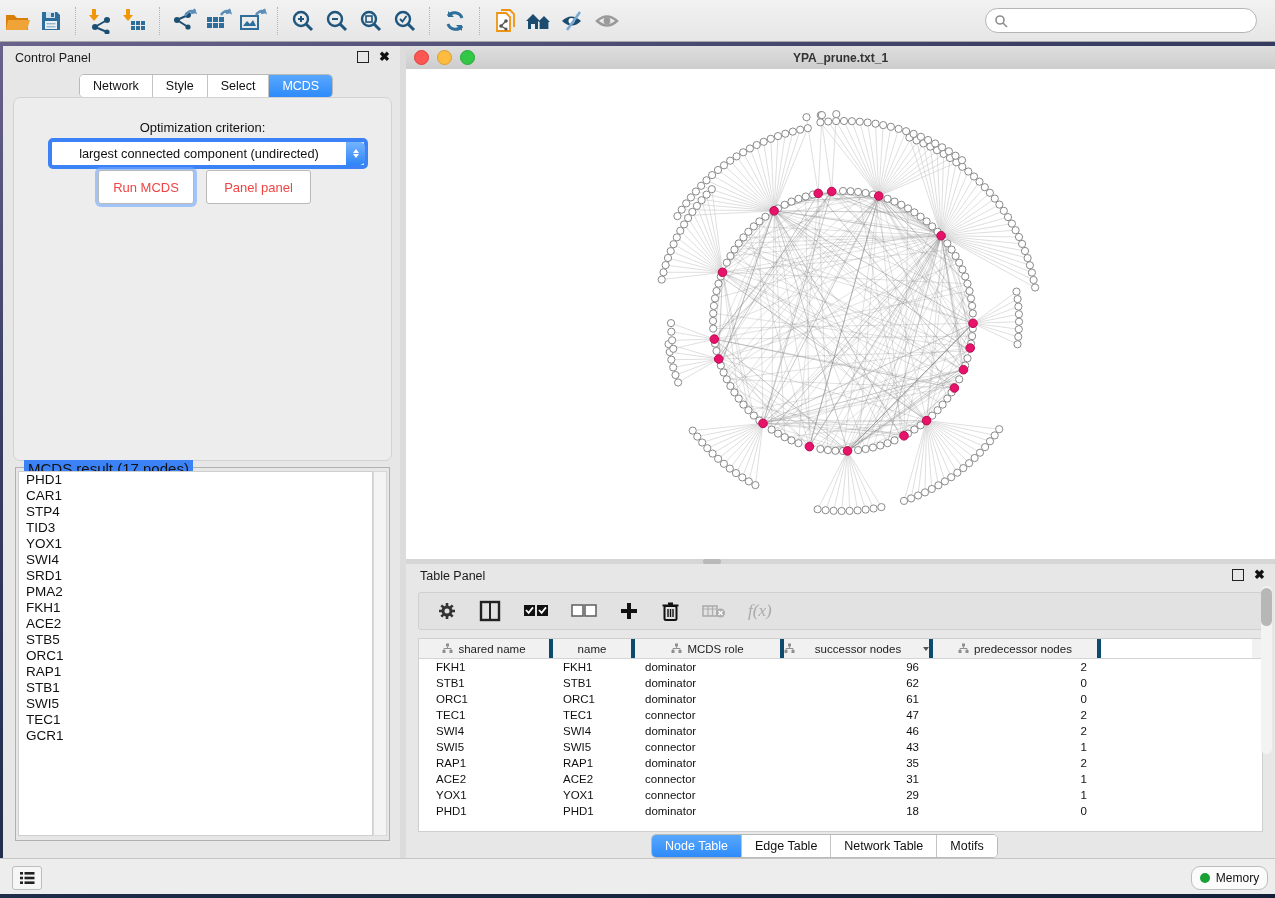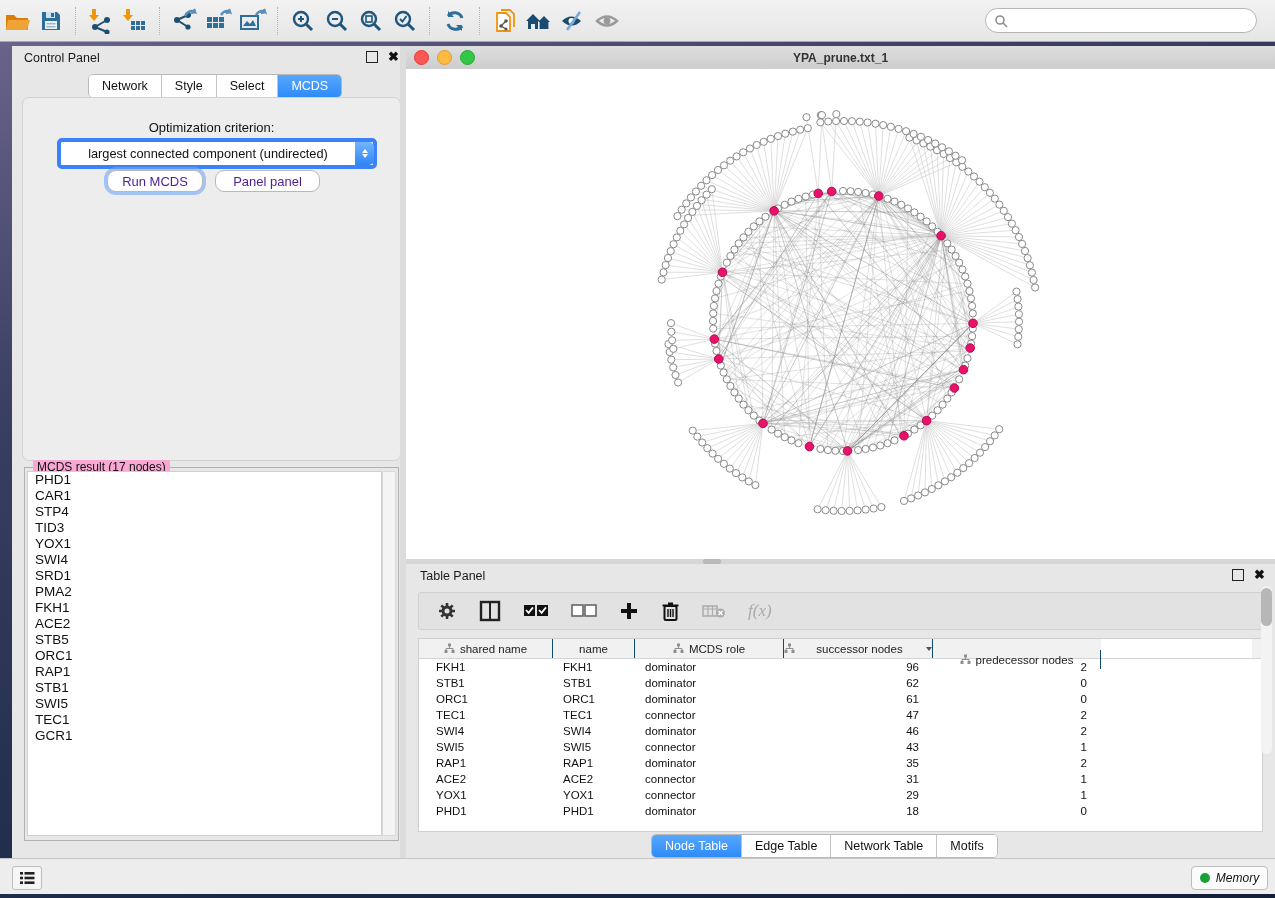"Control Panel" #control-panel { margin-left: 9px -> none }
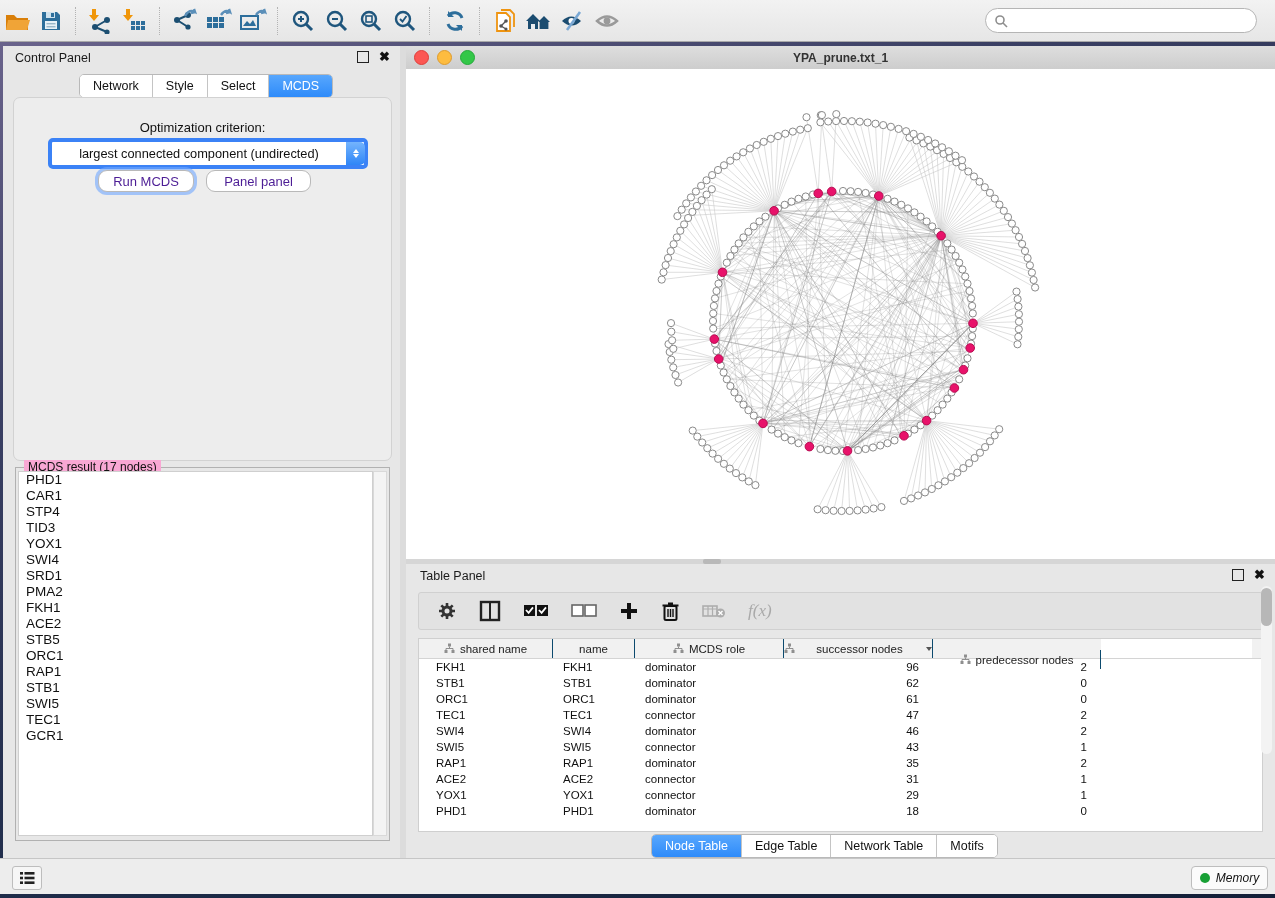"Run MCDS" .mac-btn { border-radius: 9px -> 3px; color: #4c1d95 -> #ef4444; height: 22px -> 34px }
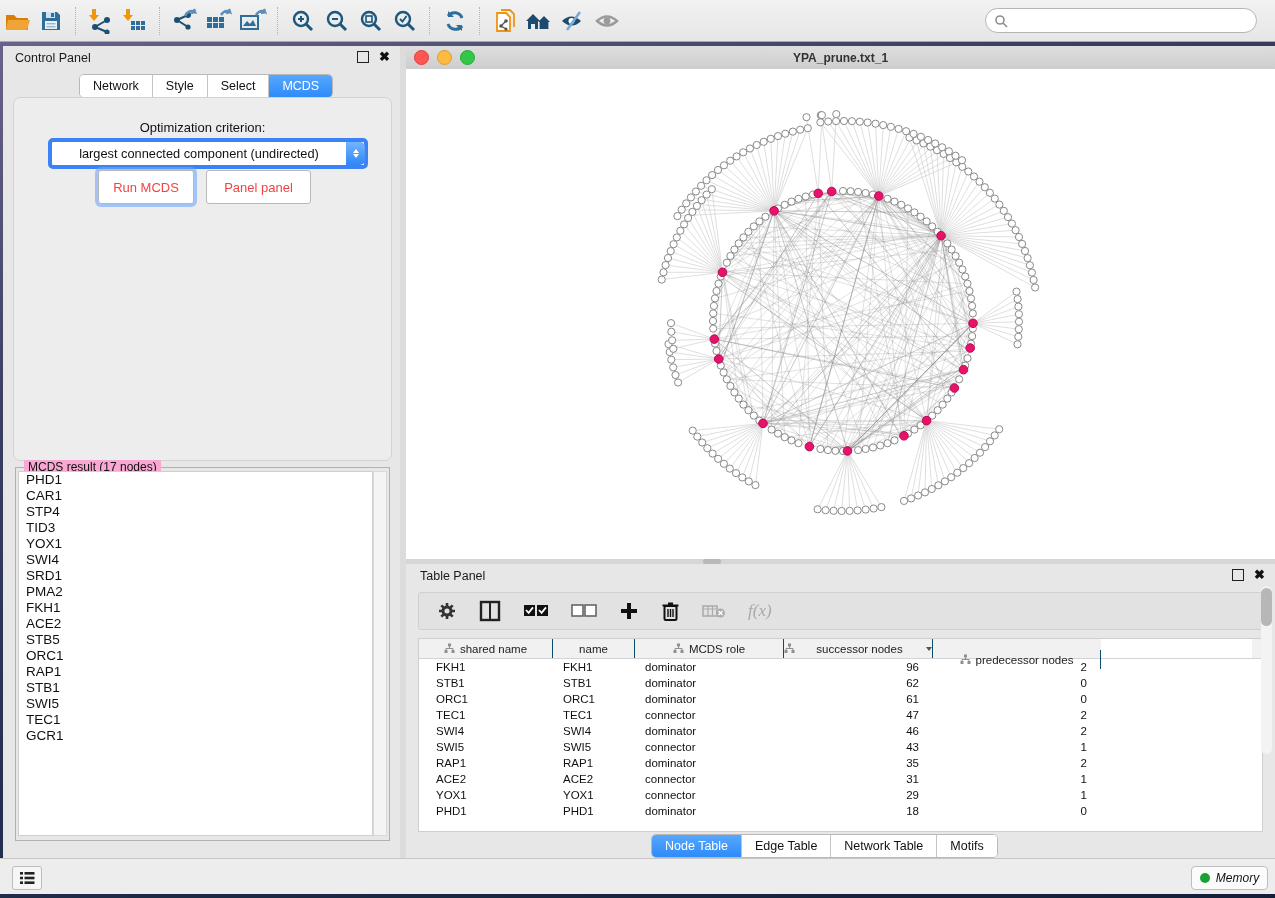"MCDS result (17 nodes)" #mcds-legend { background: #f9a8d4 -> #3b82f6; font-size: 12px -> 15px }
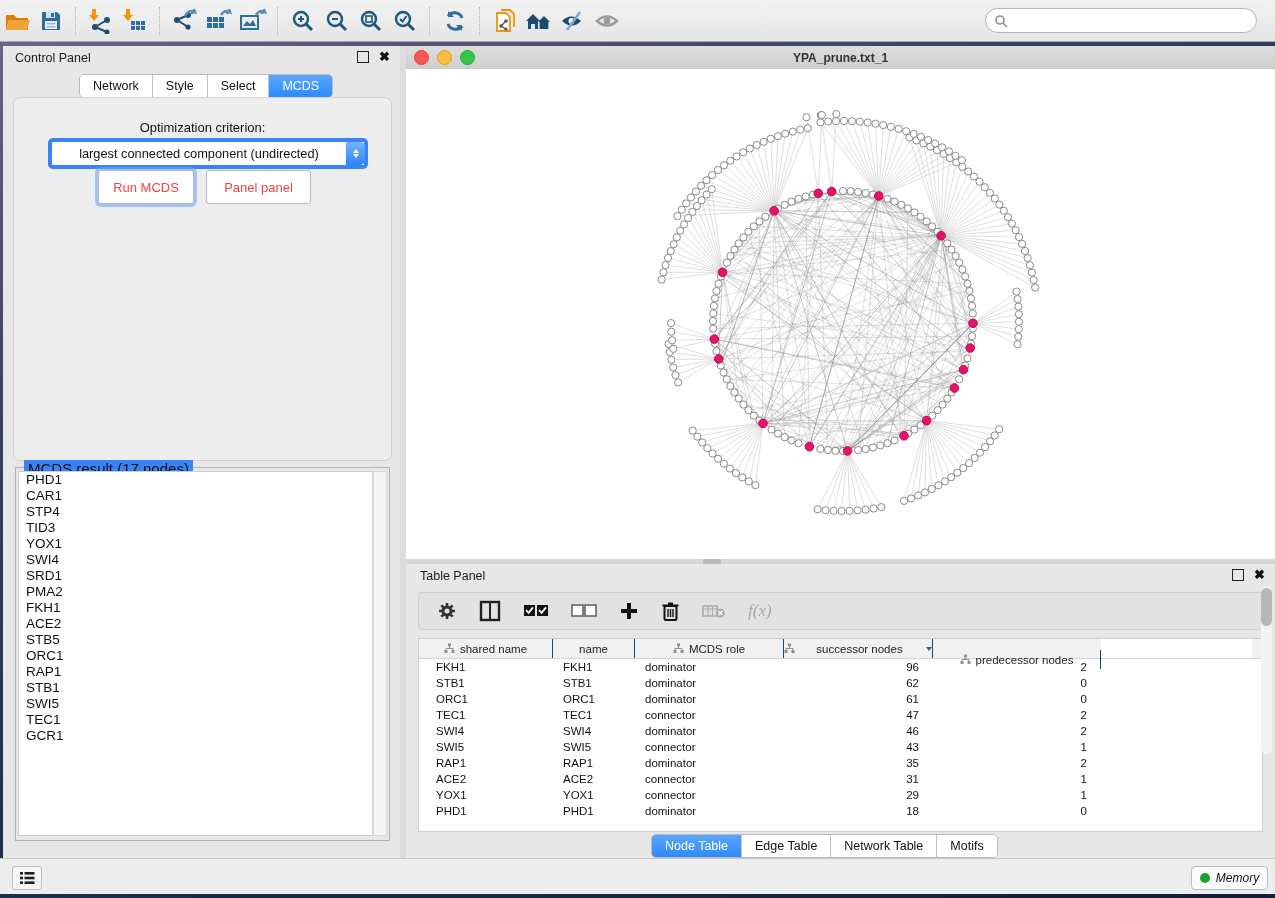"shared name" .th { border-right: 1px solid #0c4a6e -> 4px solid #0c4a6e }
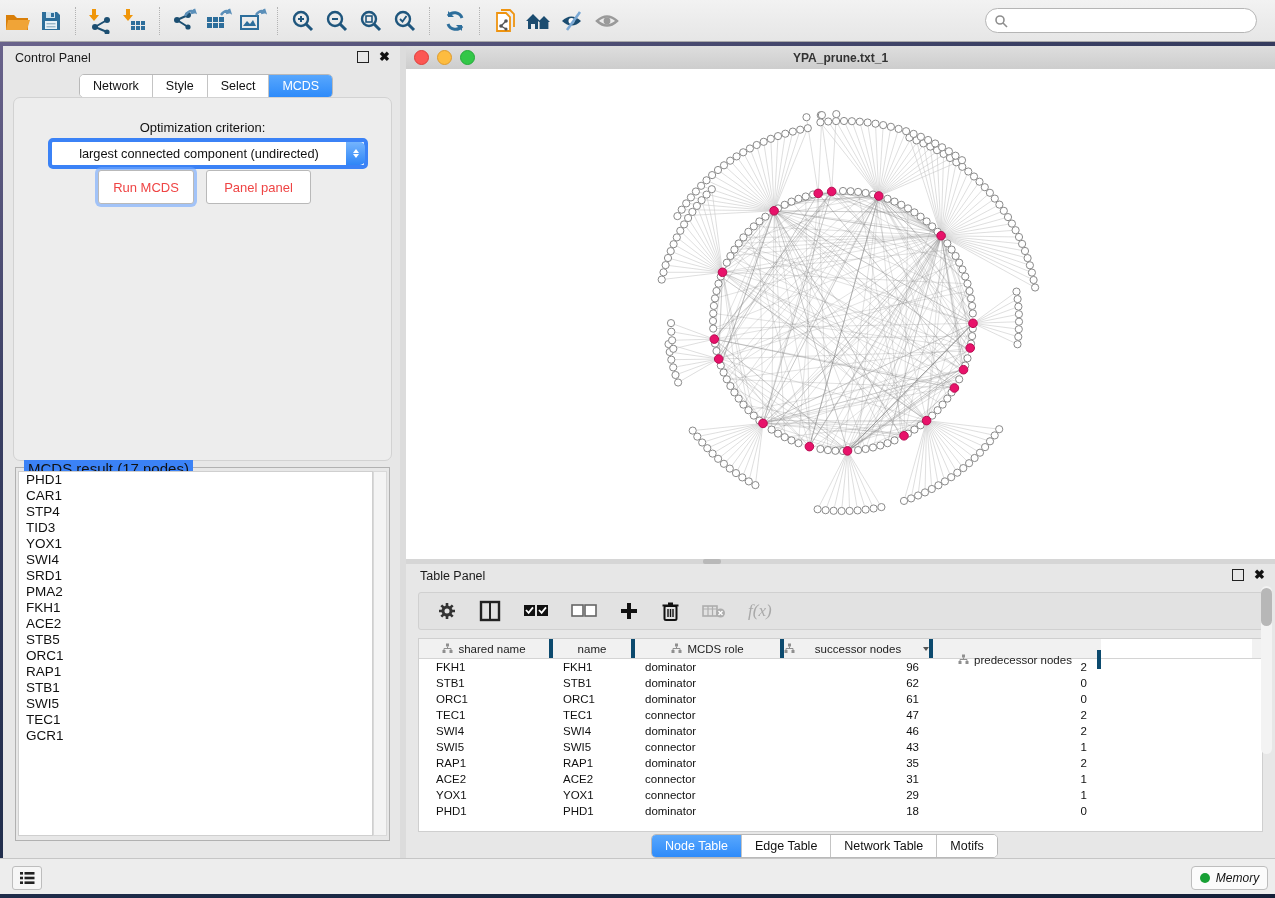"predecessor nodes" div.th { margin-top: 11px -> none }
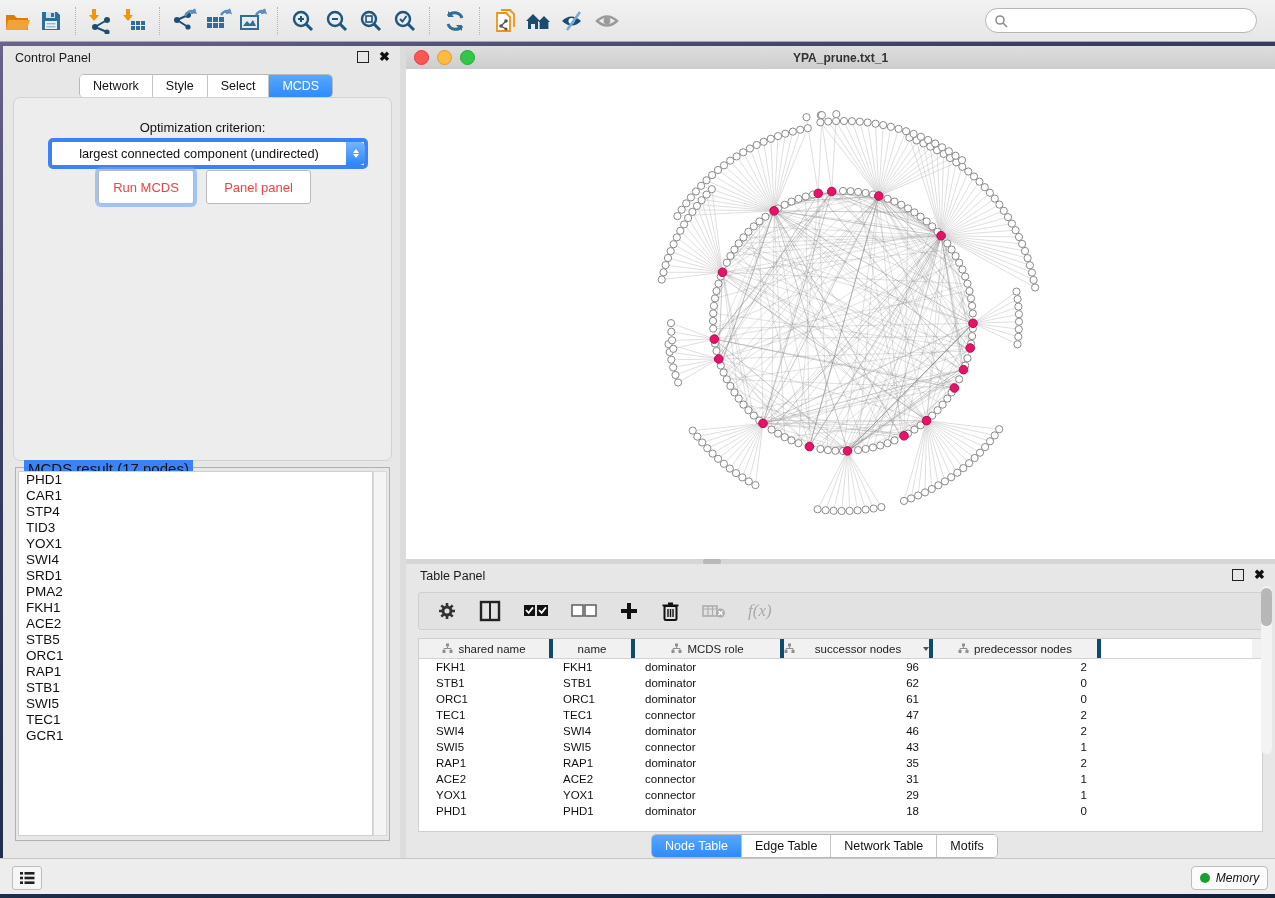"Memory" #memory-btn { border-radius: 4px -> 9px; font-style: italic -> none }
